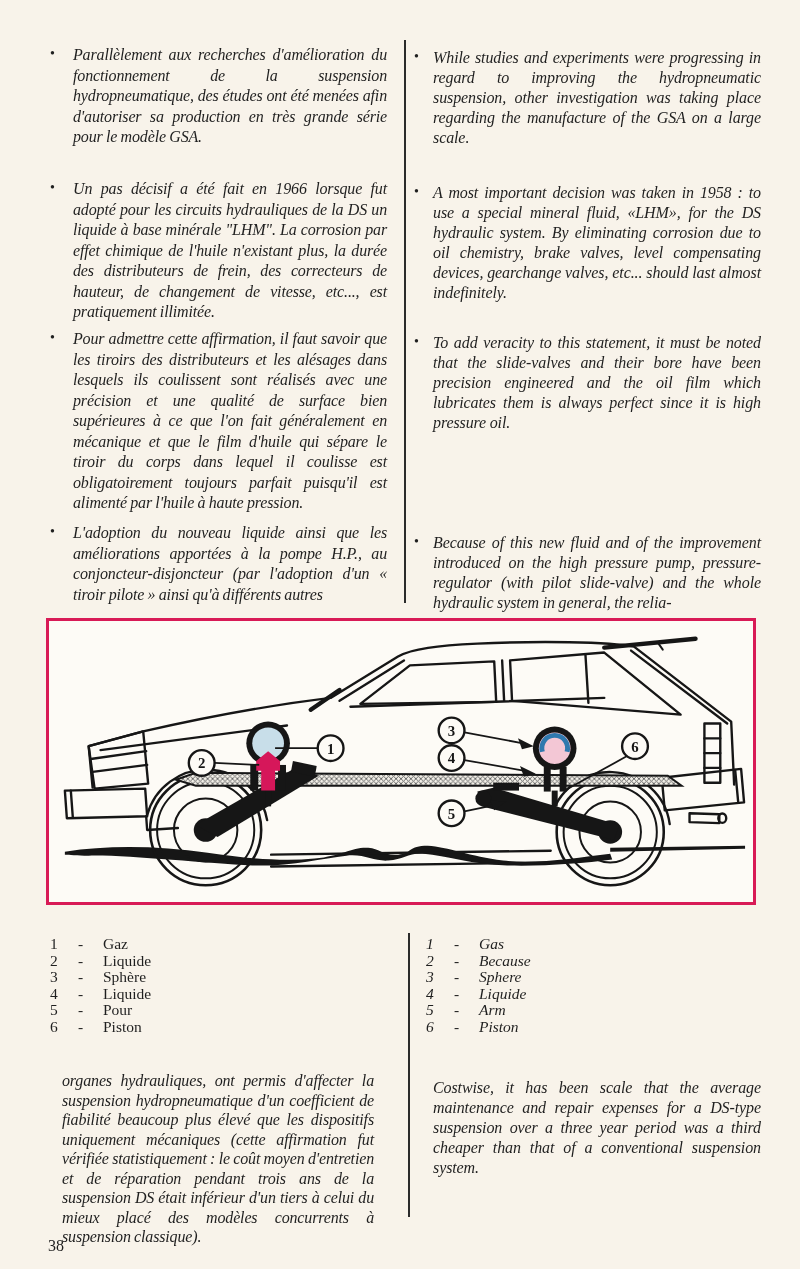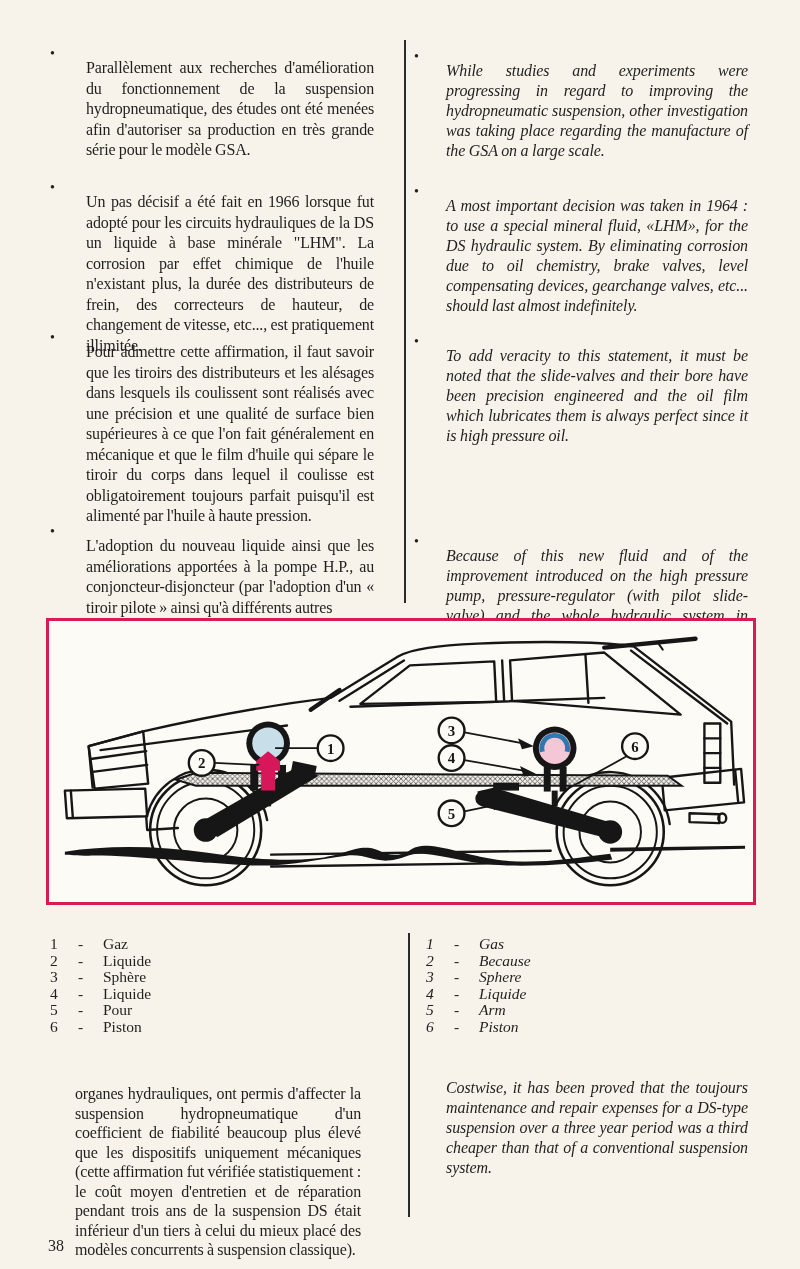"Parallèlement aux recherches" .para p { font-style: none -> italic; margin: 18px -> 5px }
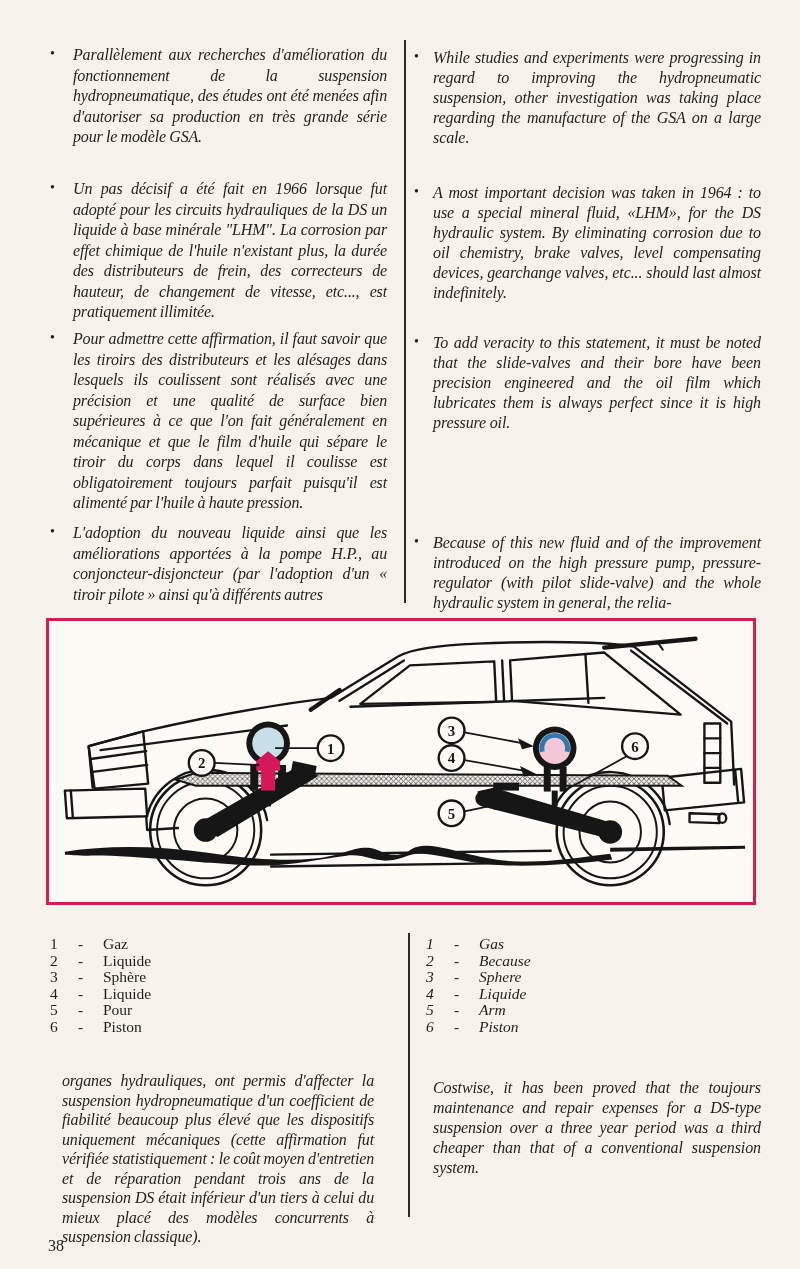"A most important decision was" p { text: 1964 -> 1958 }
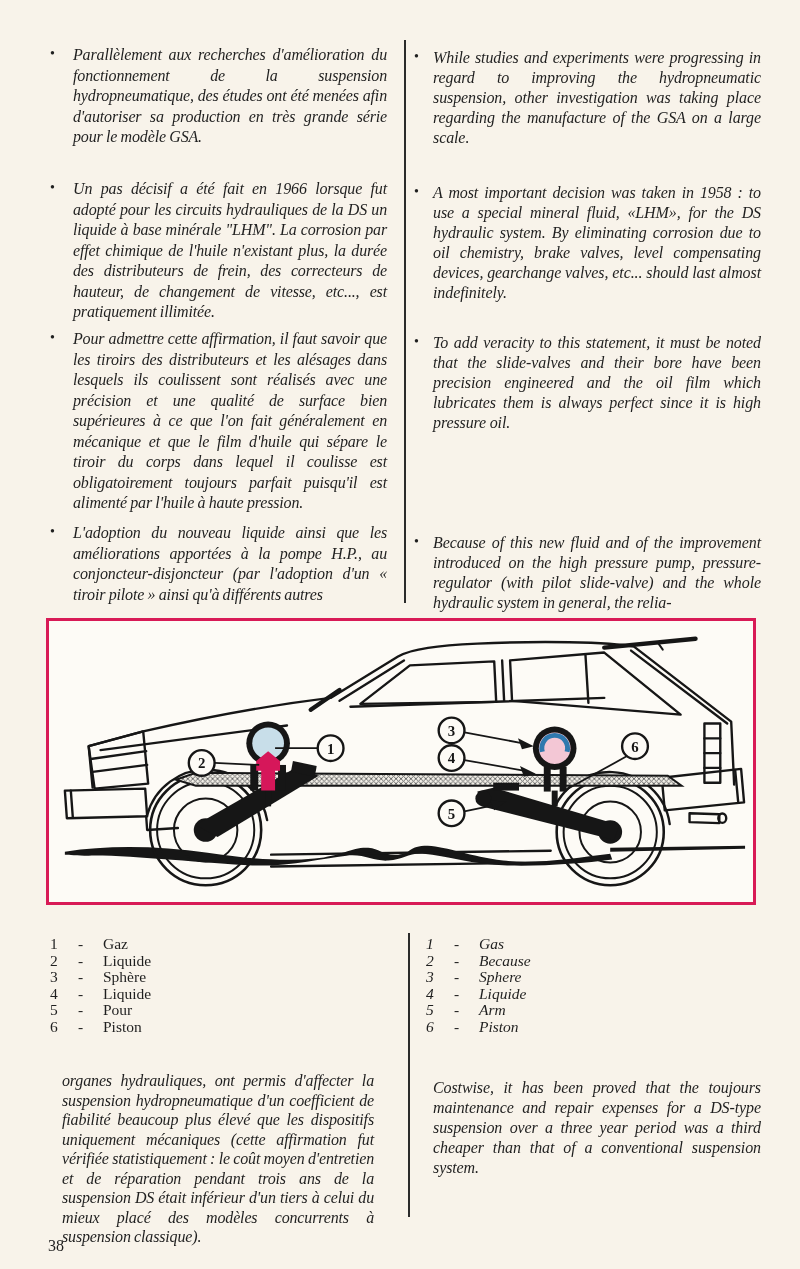"Costwise, it has been proved" p.p2 { text: proved that the toujours -> scale that the average }
